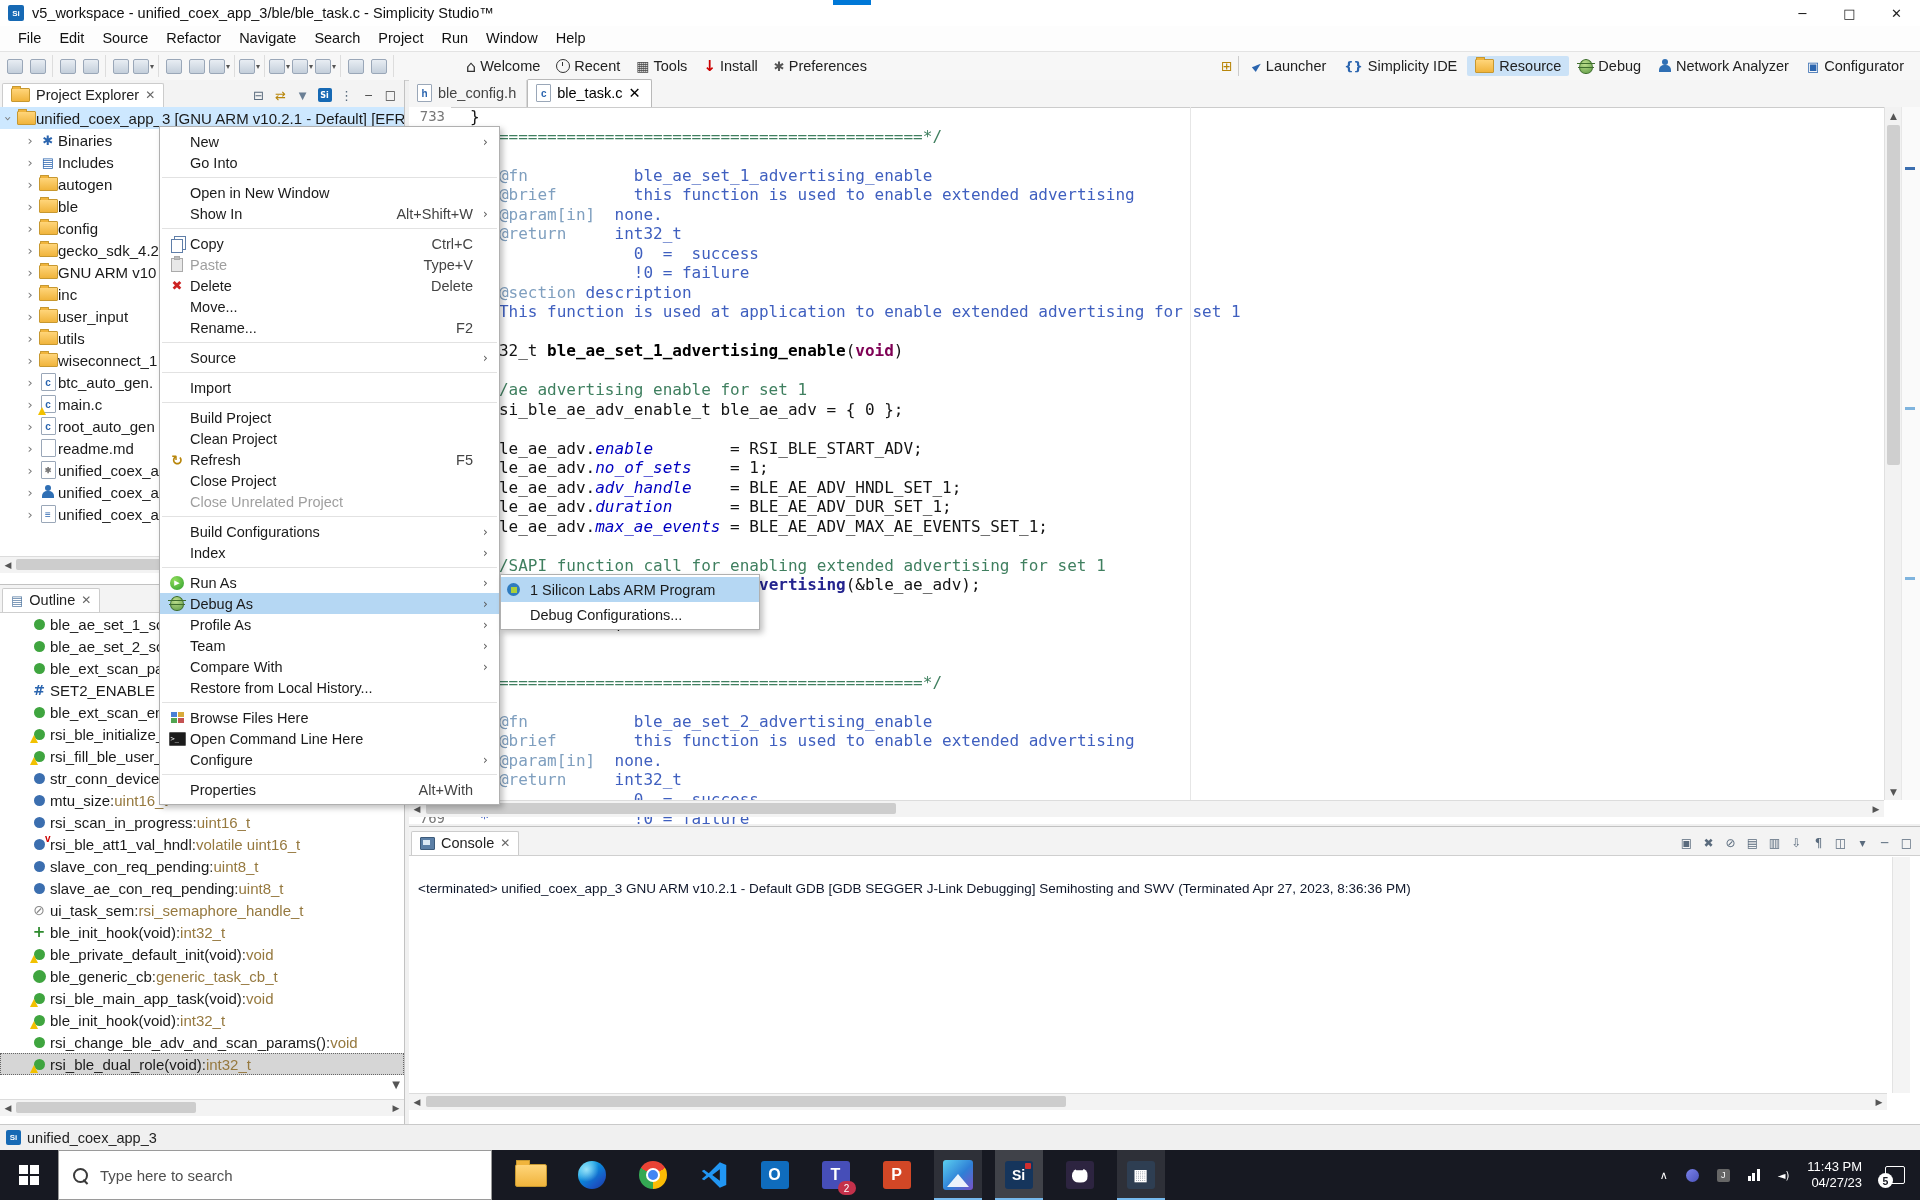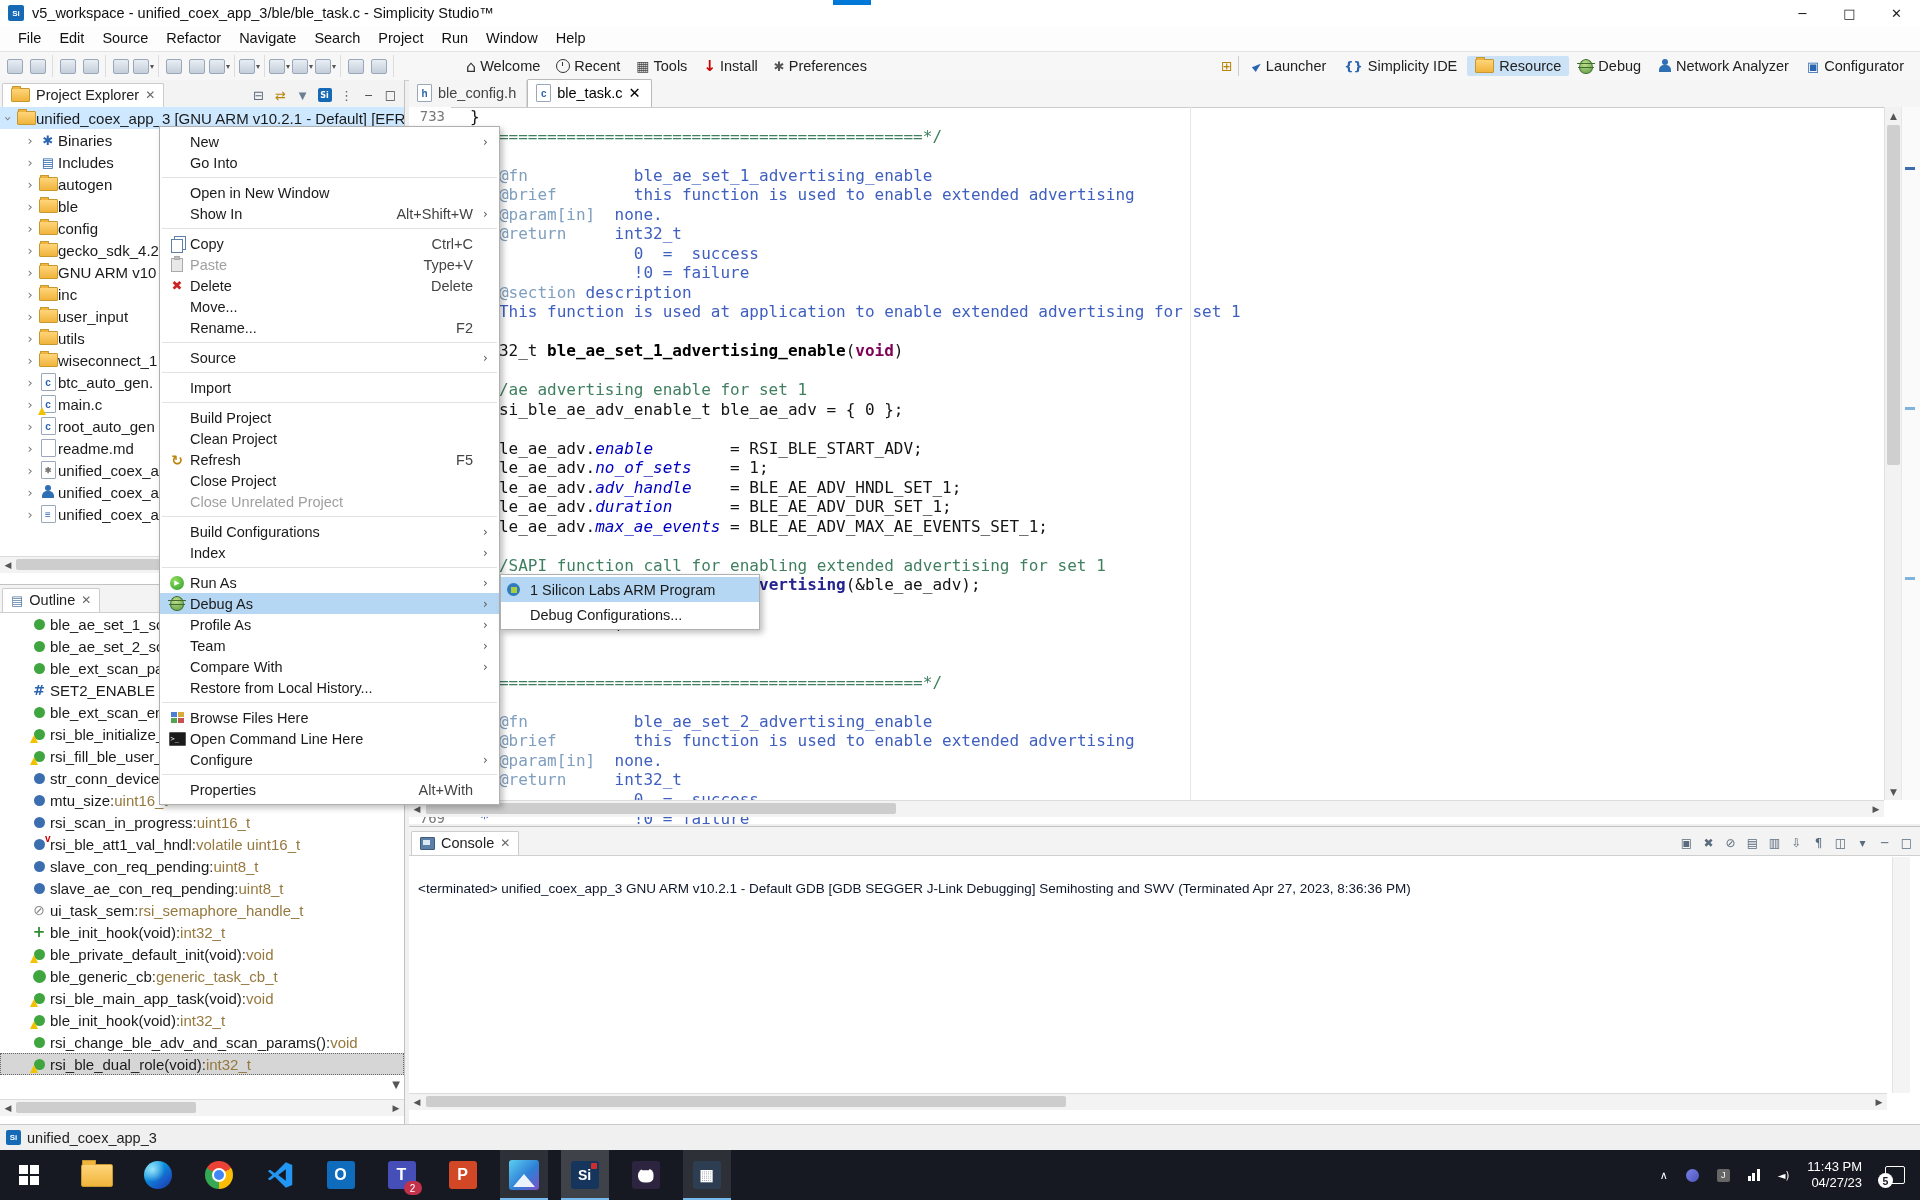"Type here to search" div.search-box { html: none -> <div> <span></span> <span>Type here to search</span> </div> }
